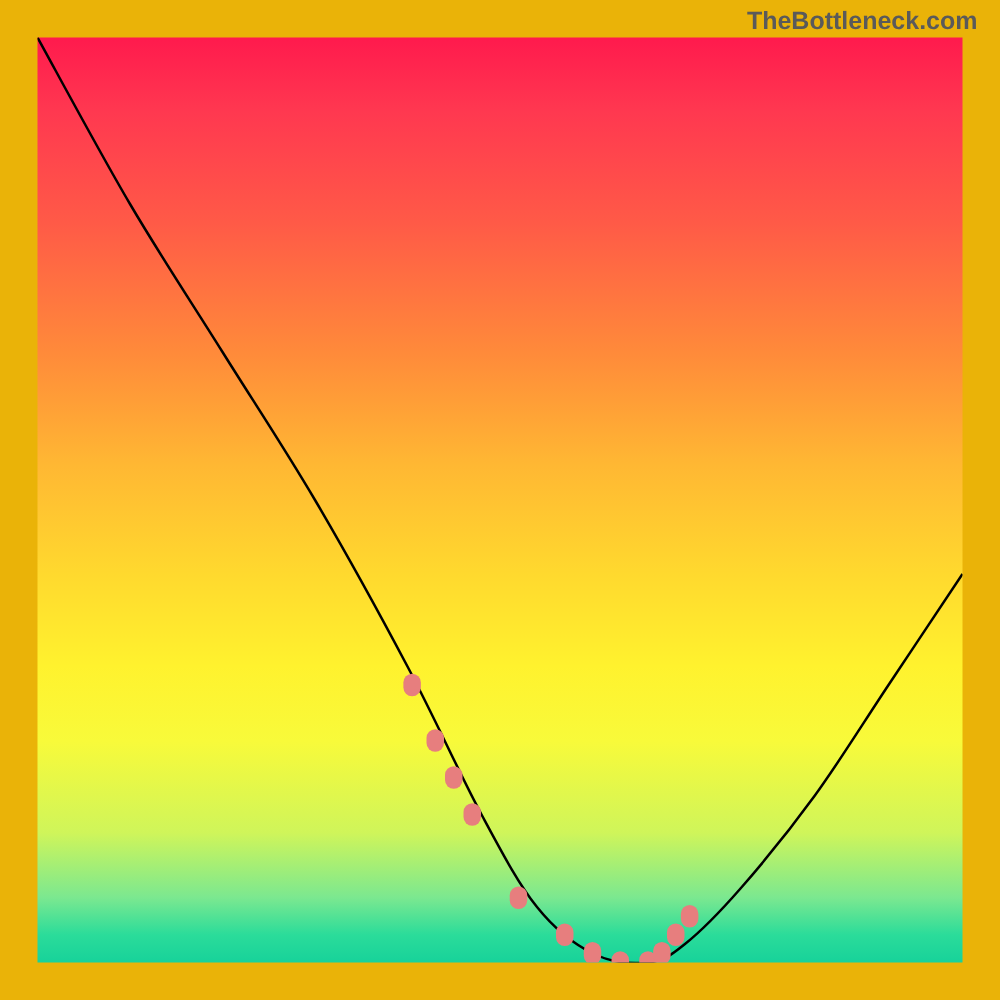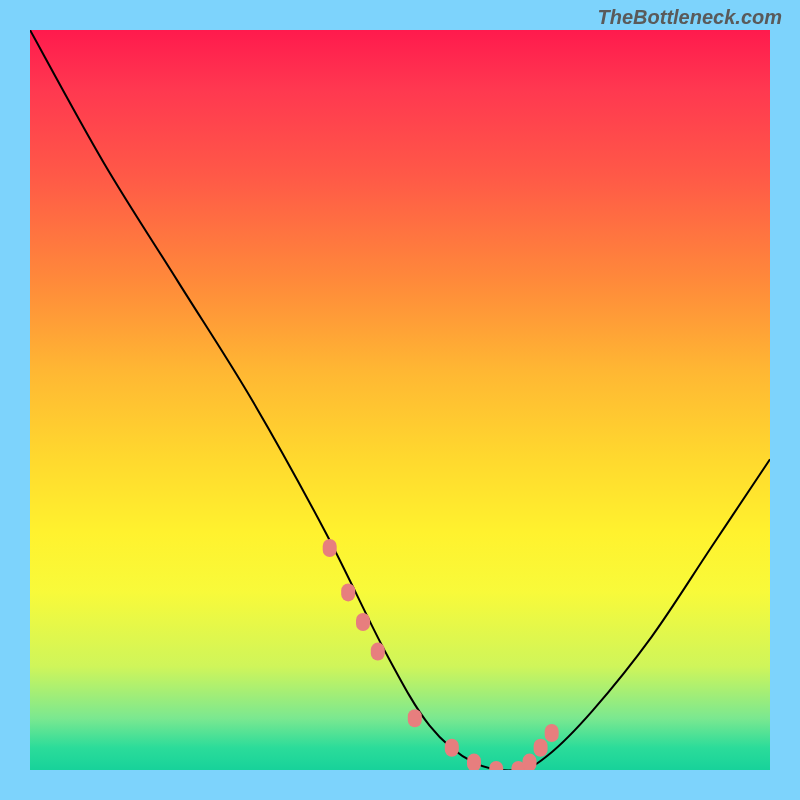"TheBottleneck.com" .container { background: #7dd3fc -> #eab308; font-style: italic -> none }
